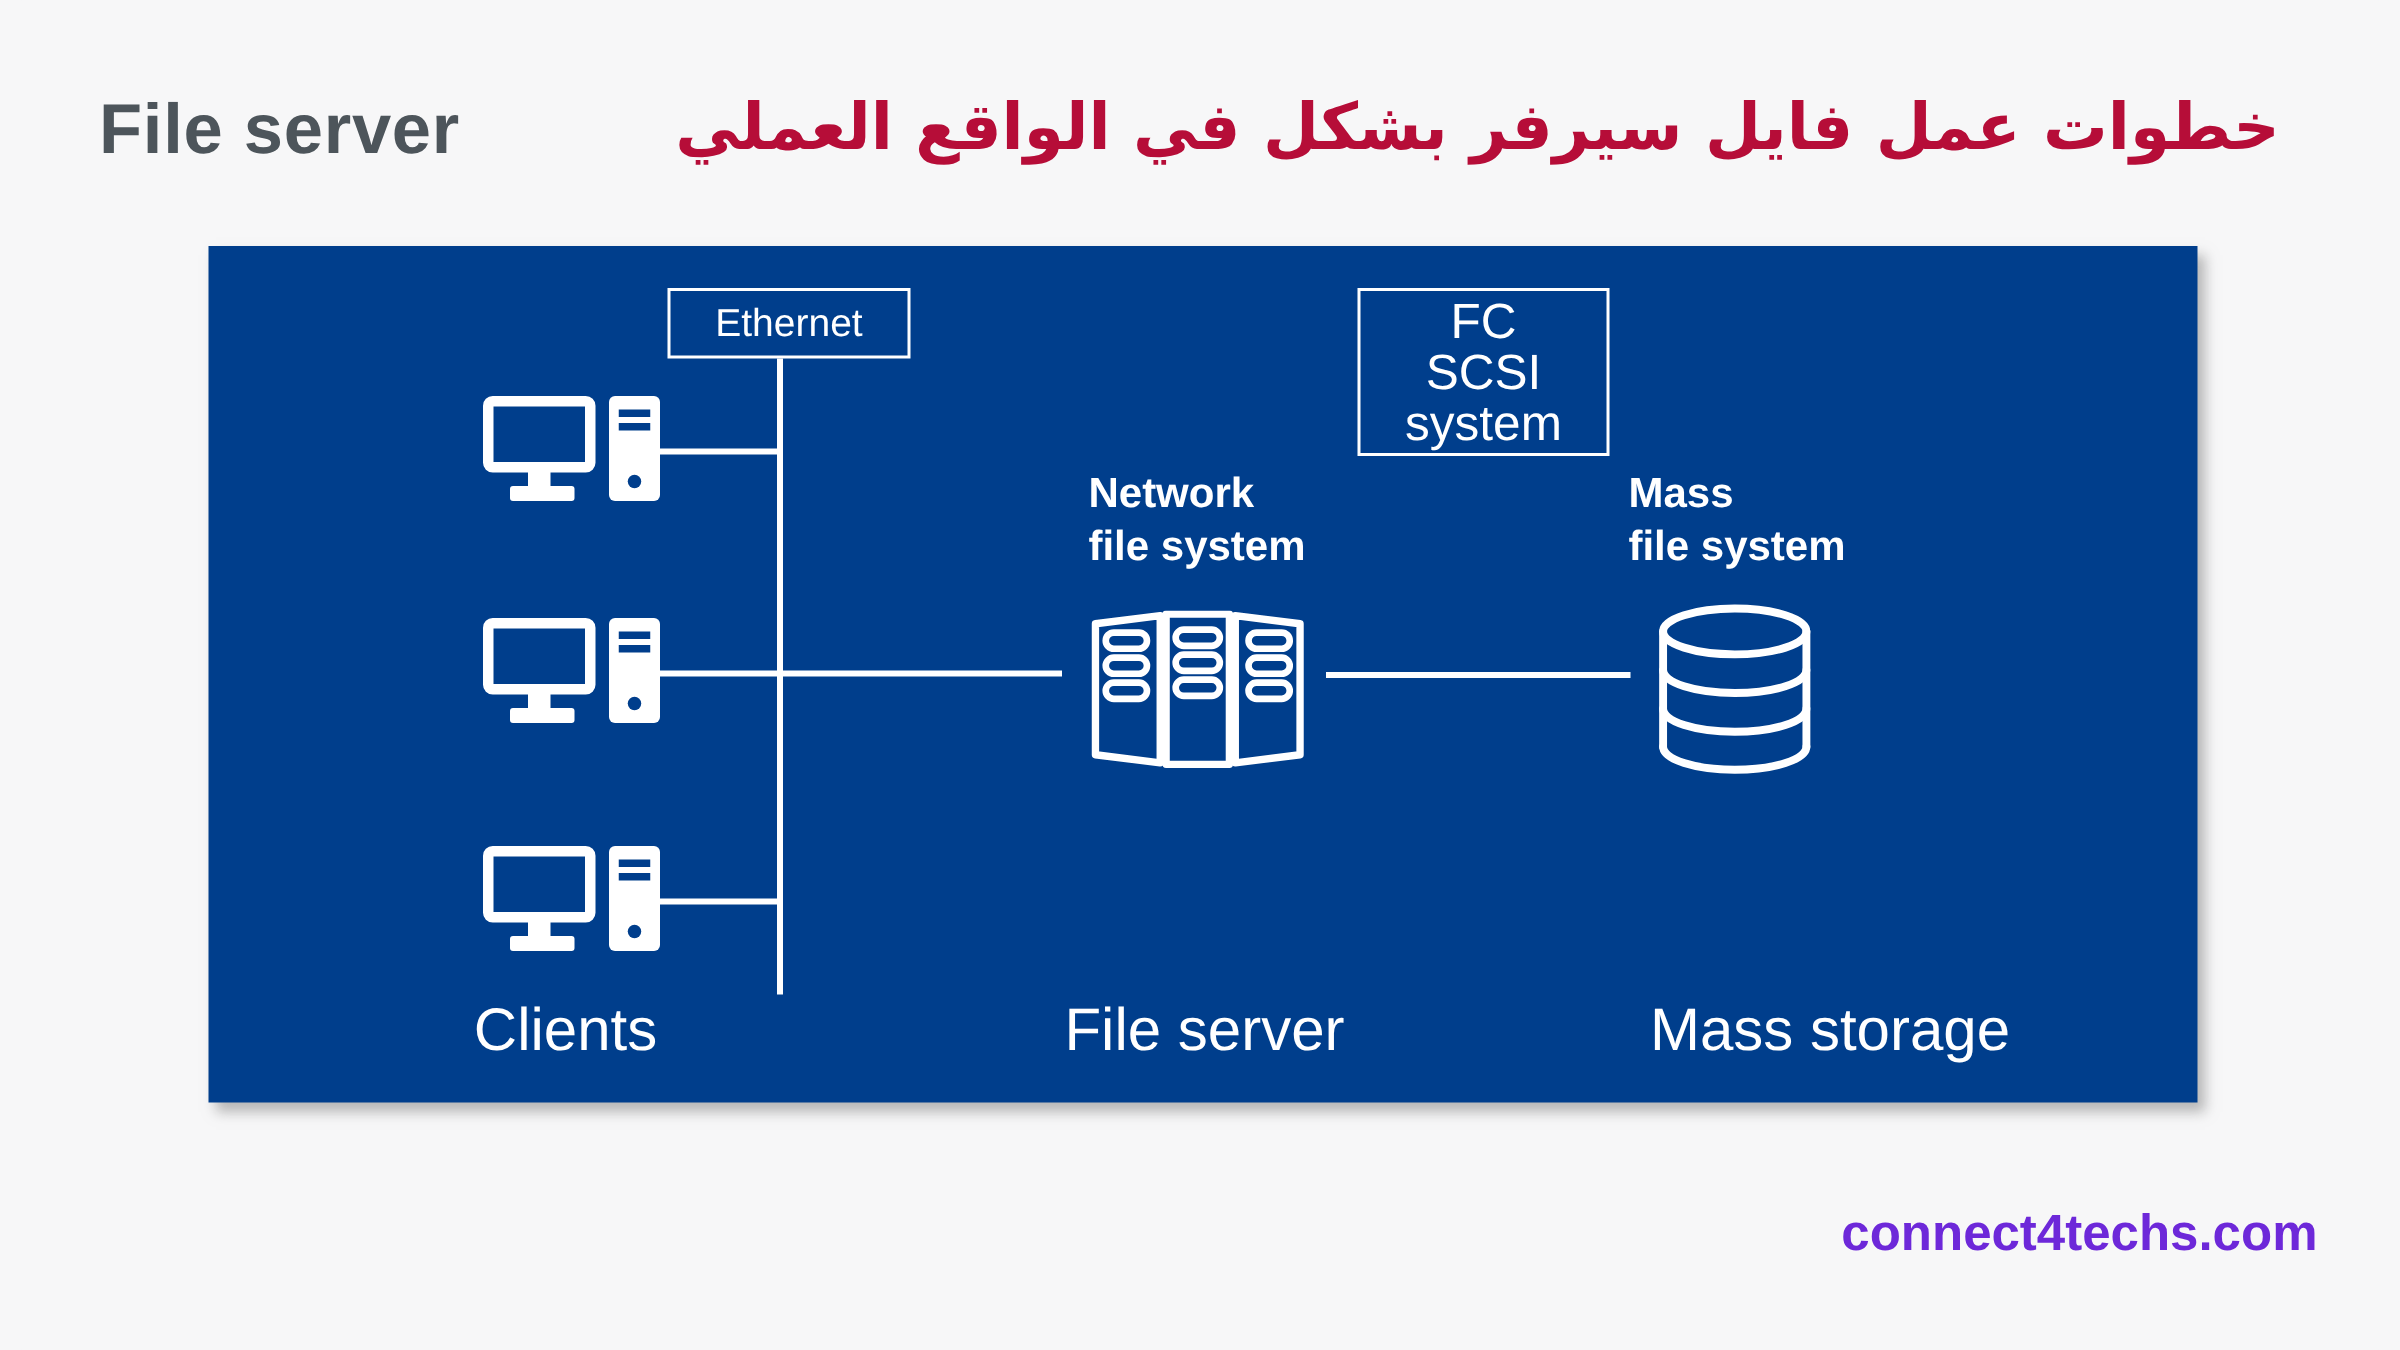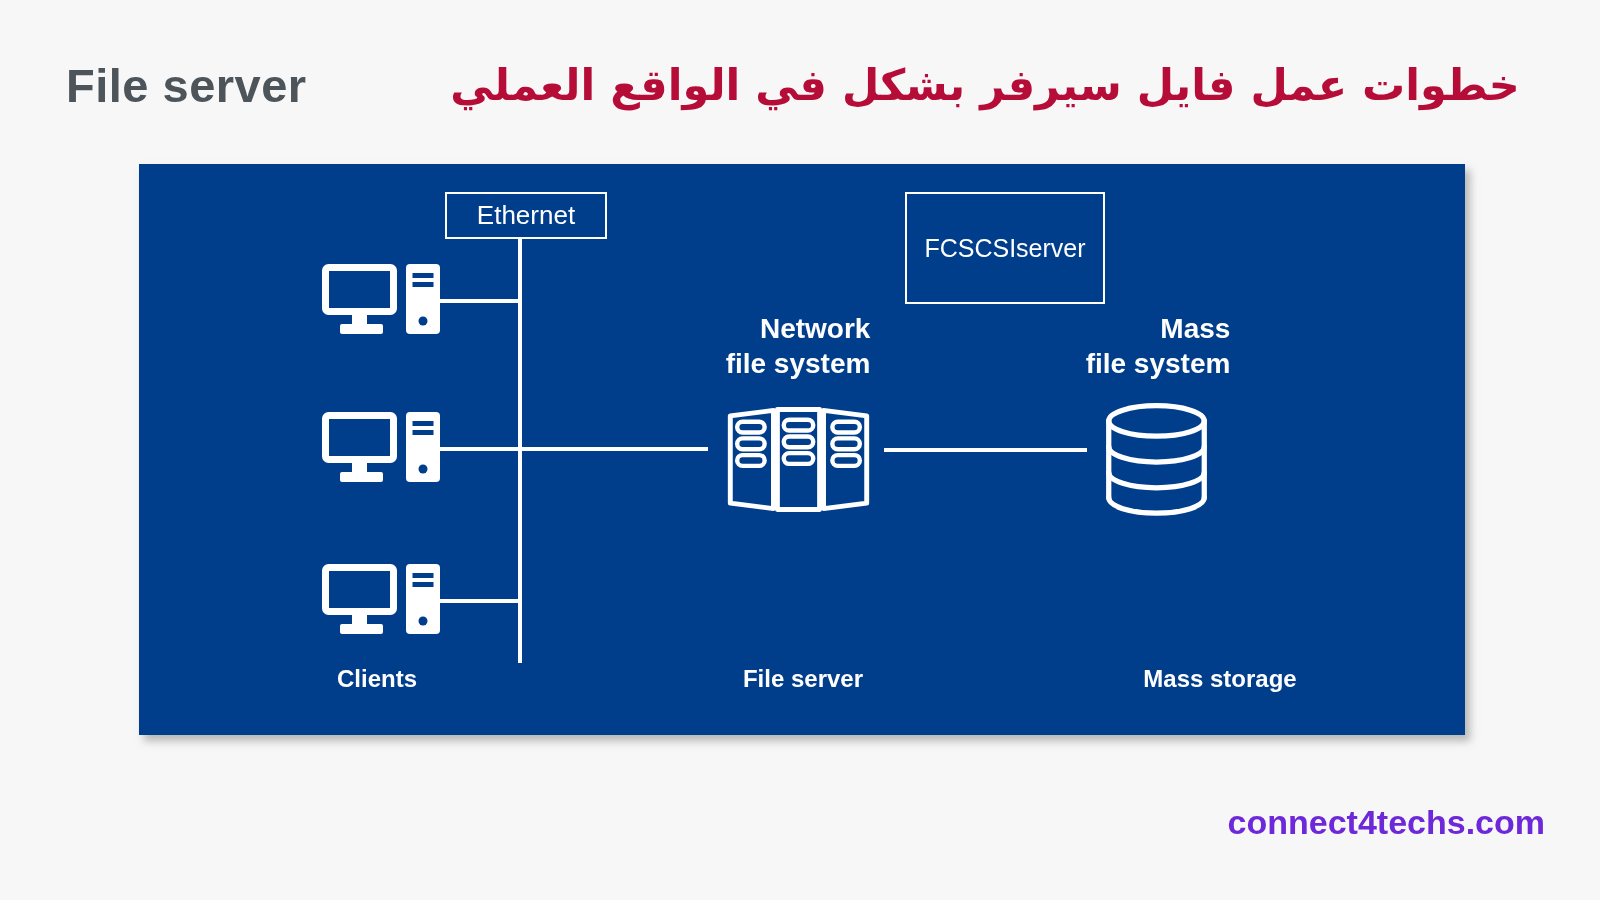"FC" .protocol-box { flex-direction: row -> column; font-size: 25px -> 33px; width: 200px -> 168px }
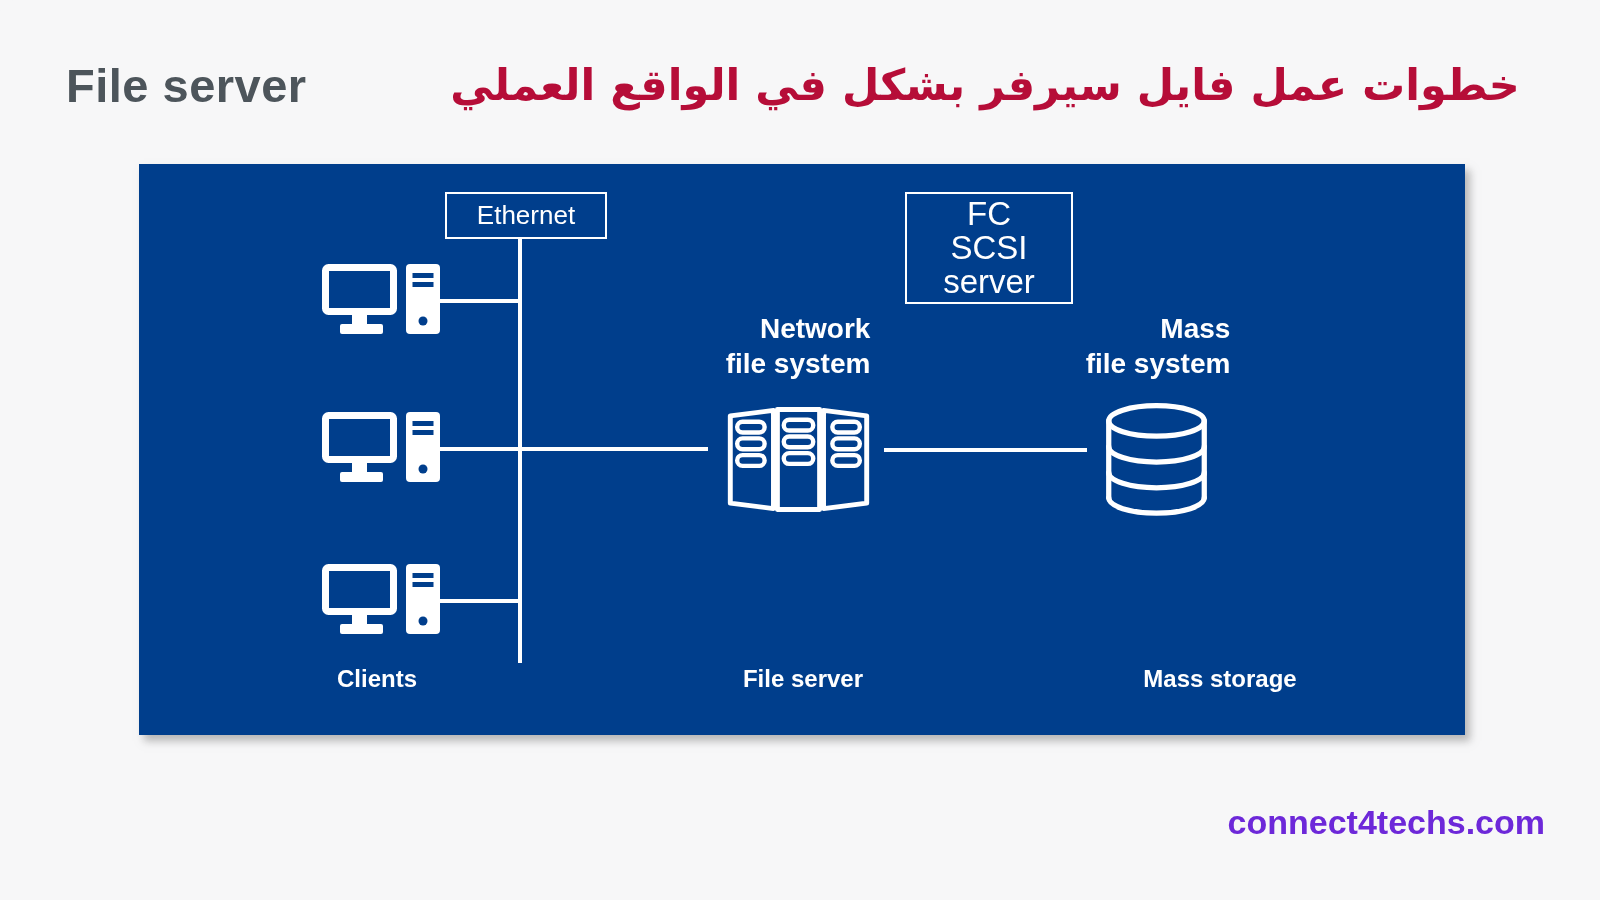"server" span { text: server -> system }
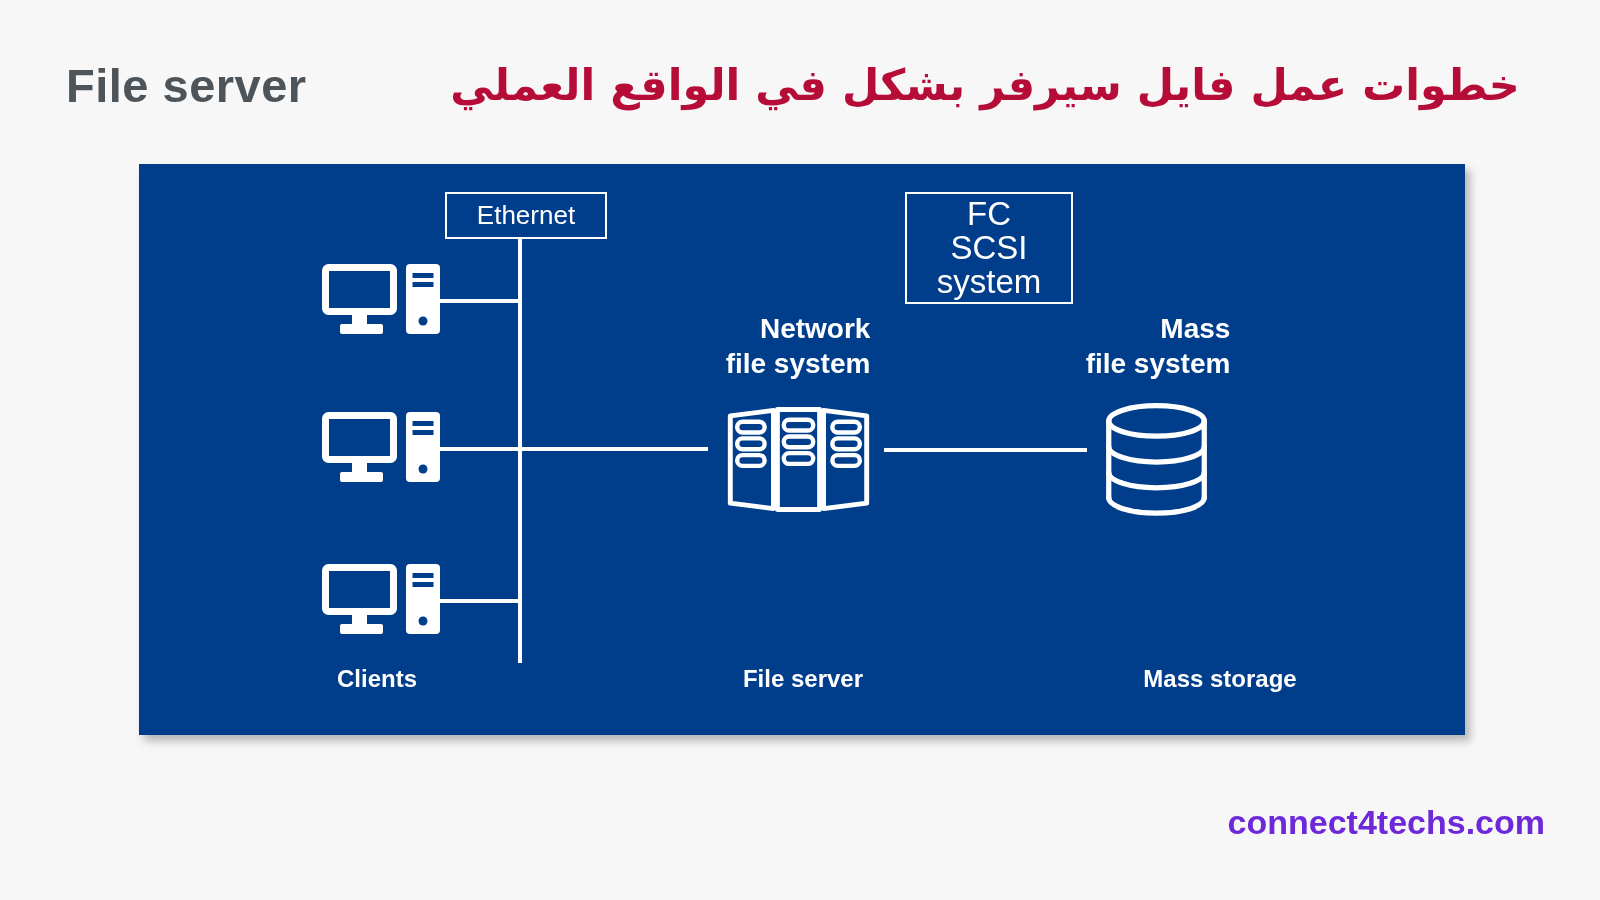"Network" .lbl2 { text-align: right -> left }
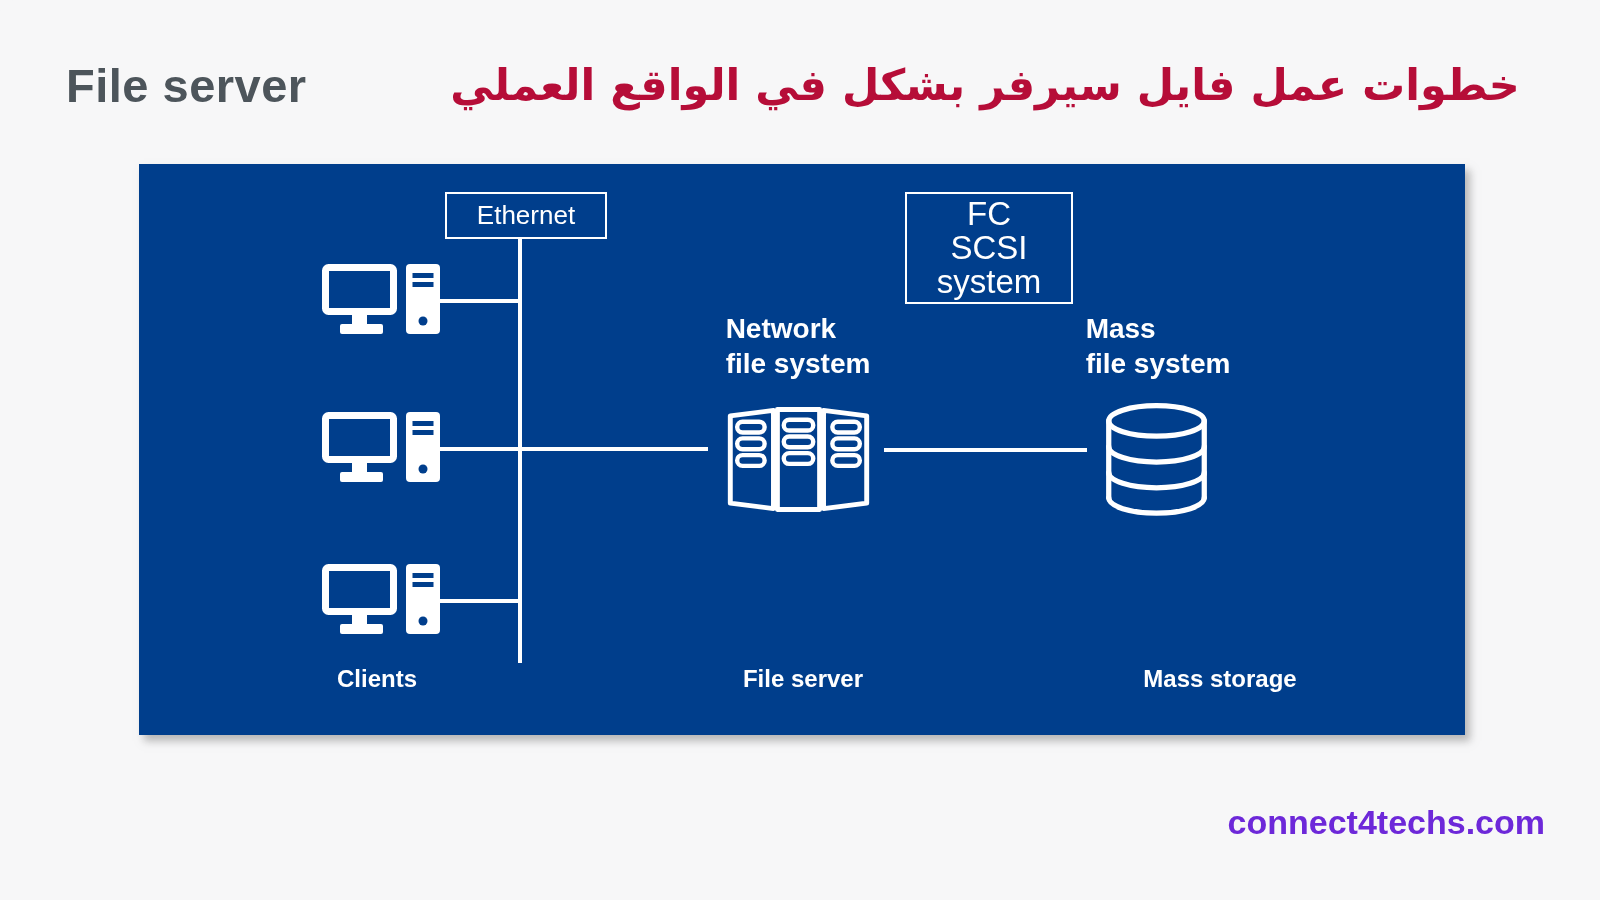"Clients" .cap { font-size: 24px -> 40px; font-weight: 700 -> 400 }
